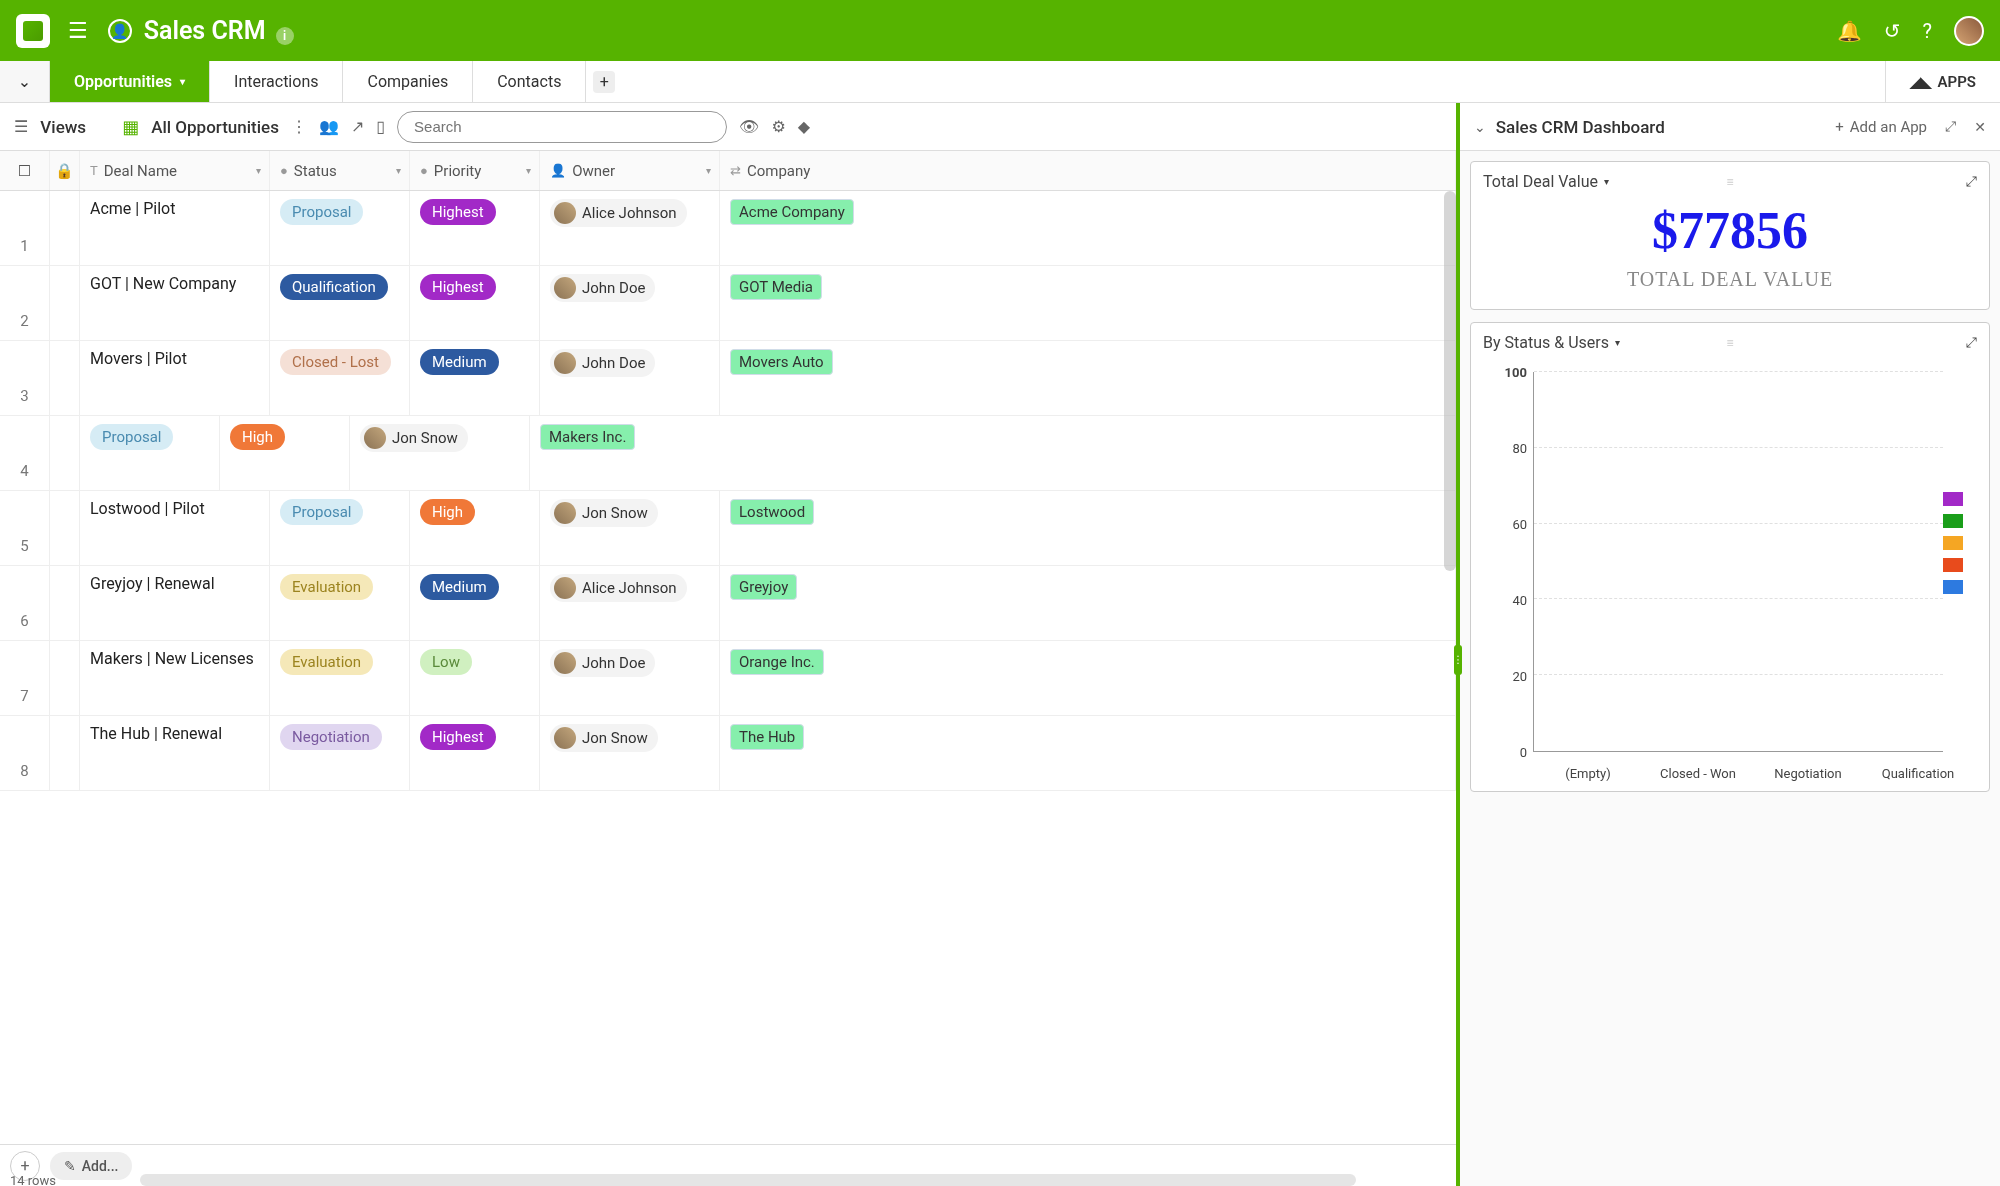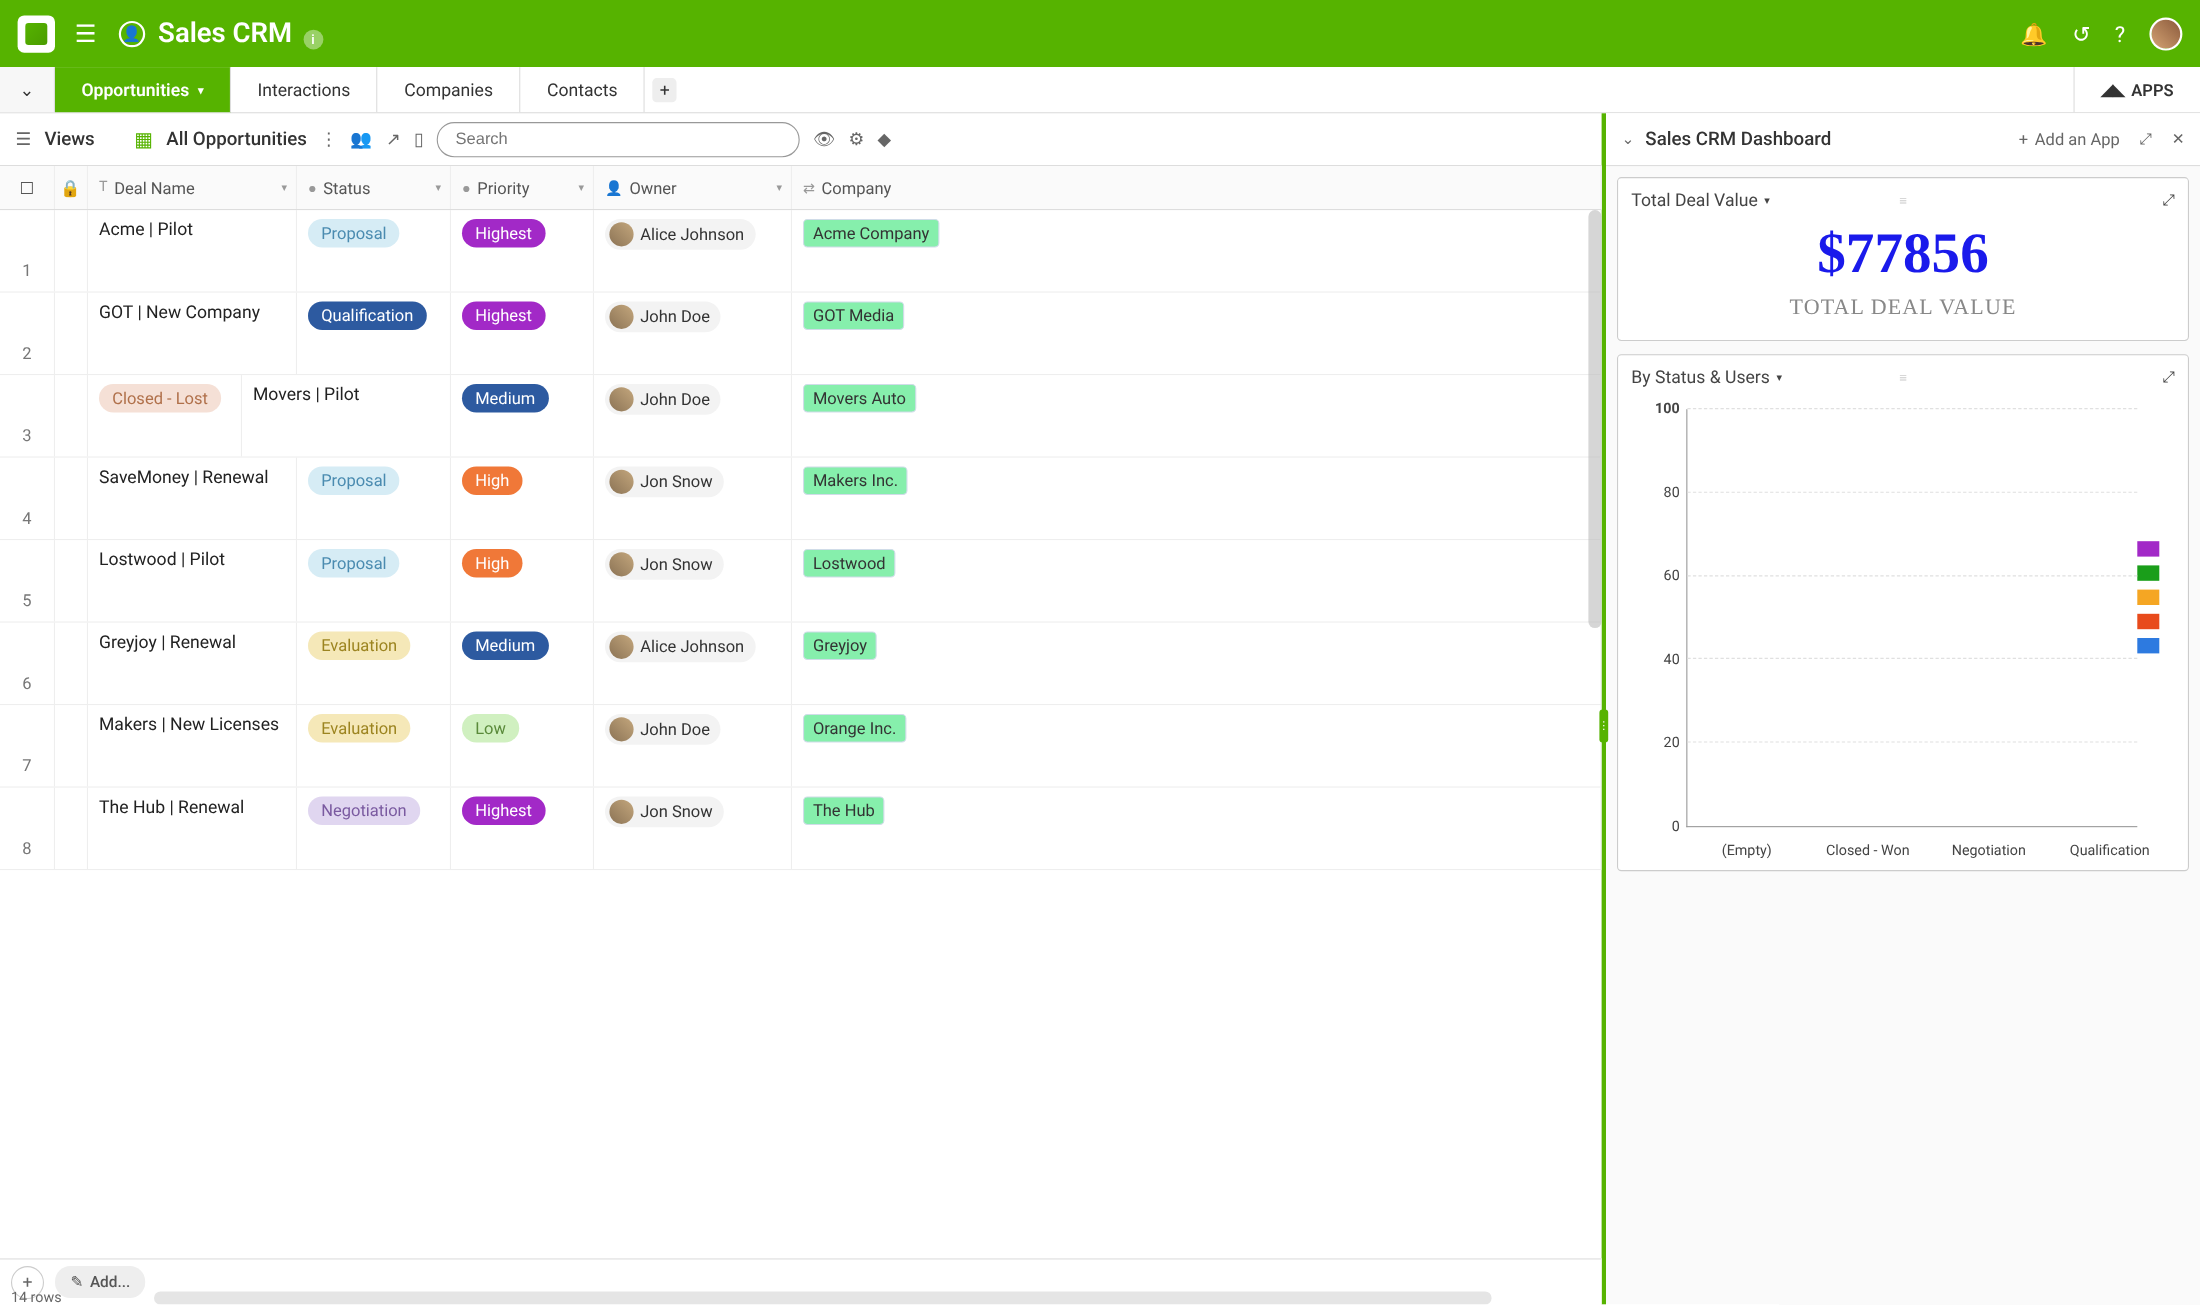"Closed - Lost" div.cell { order: before "Movers | Pilot" -> after "Movers | Pilot" }
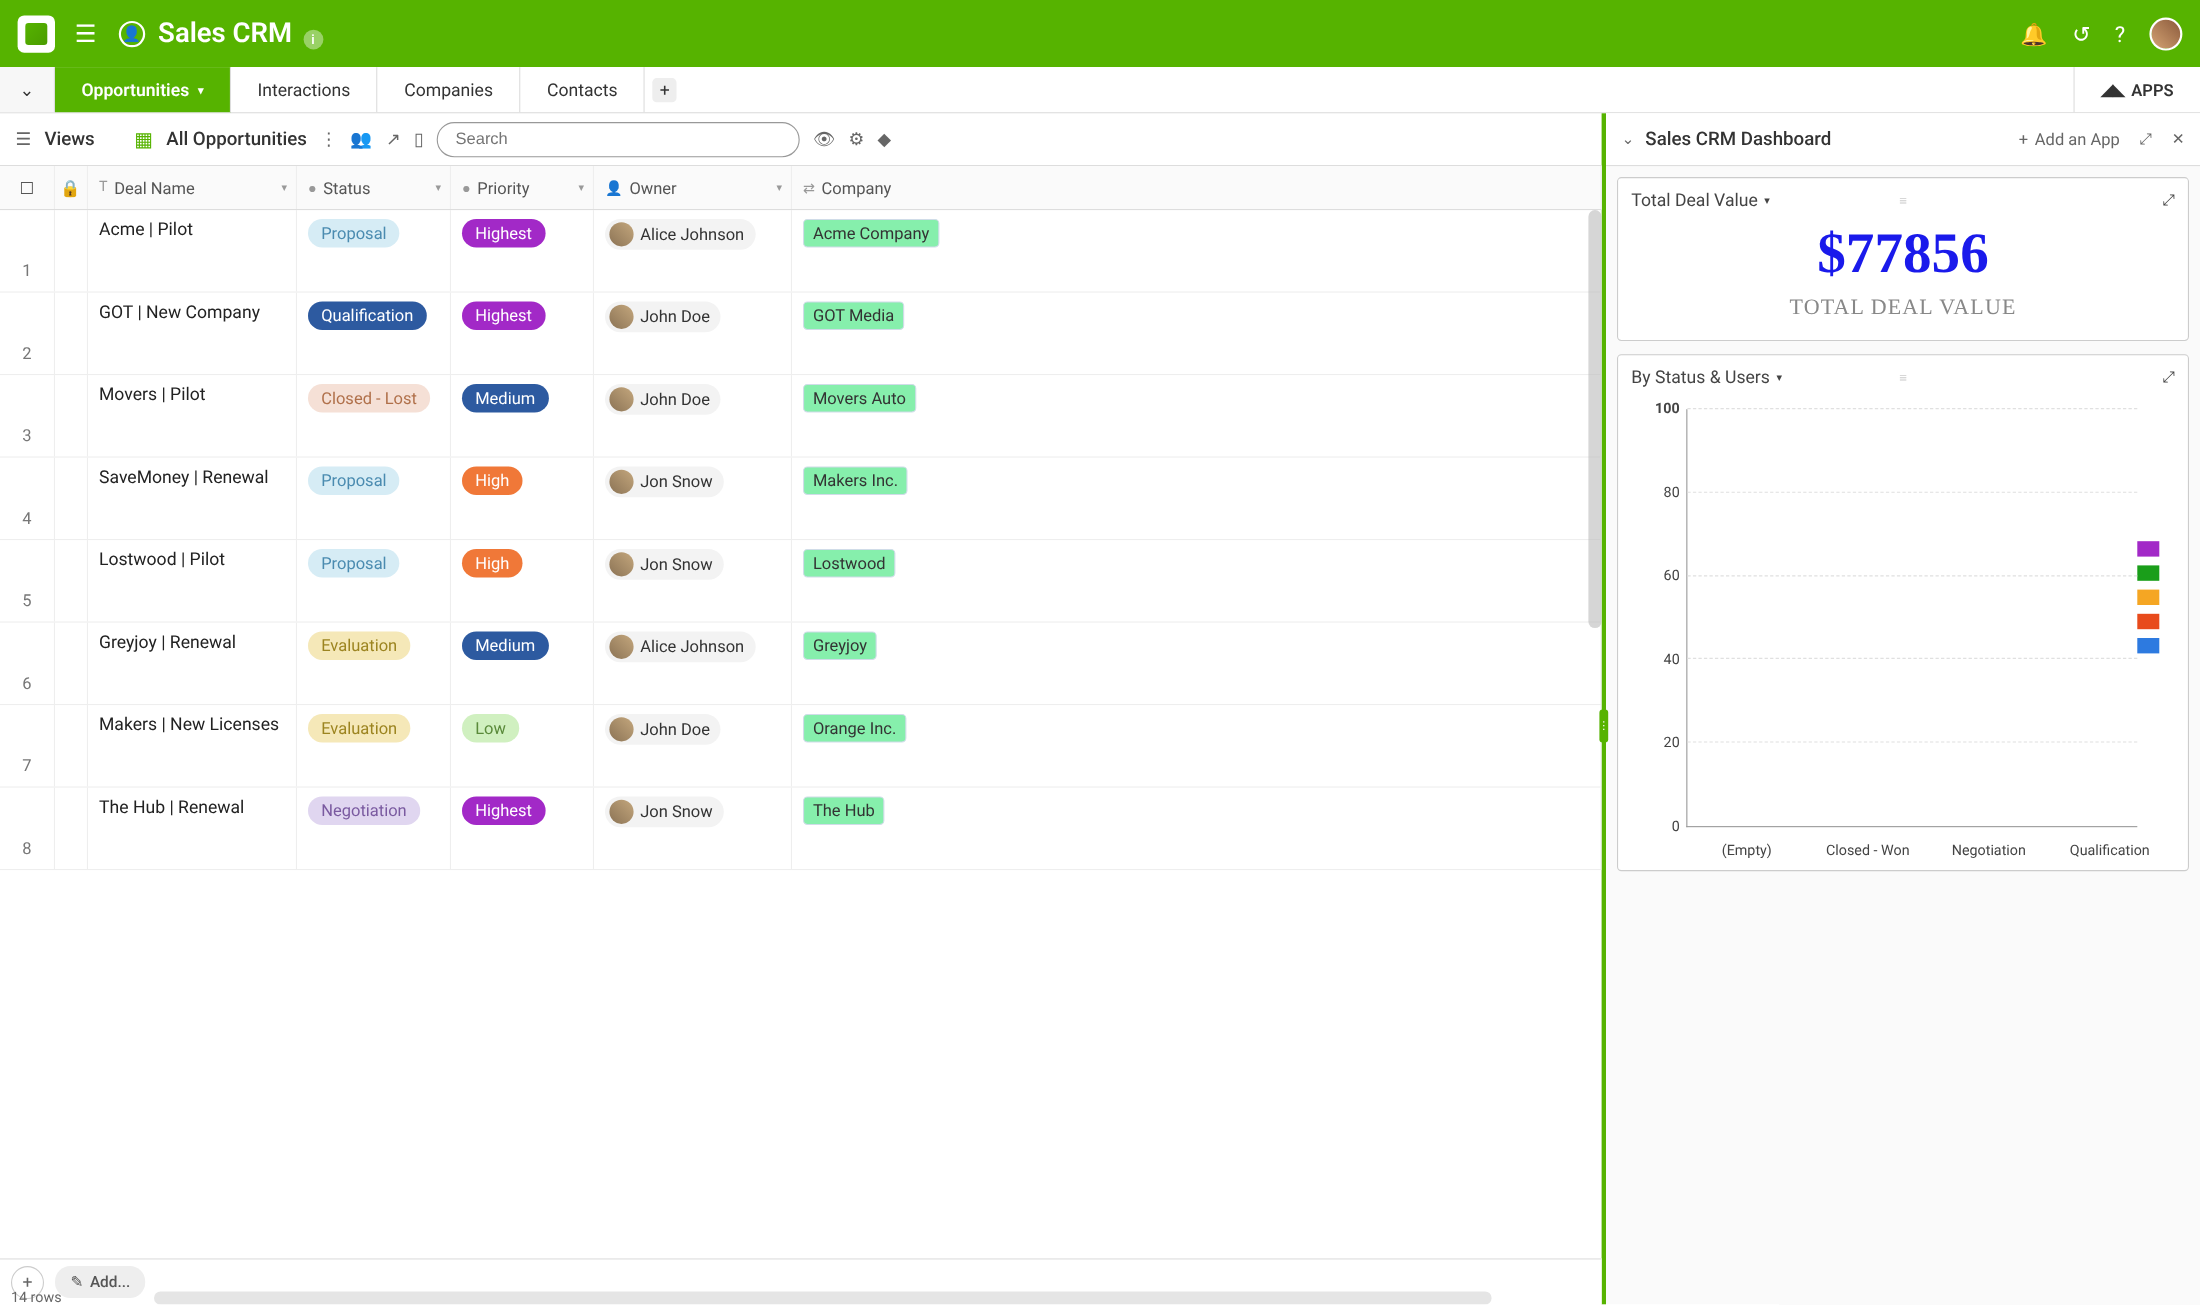"SaveMoney | Renewal" div.cell { html: <div>SaveMoney | Renewal</div> -> none }
